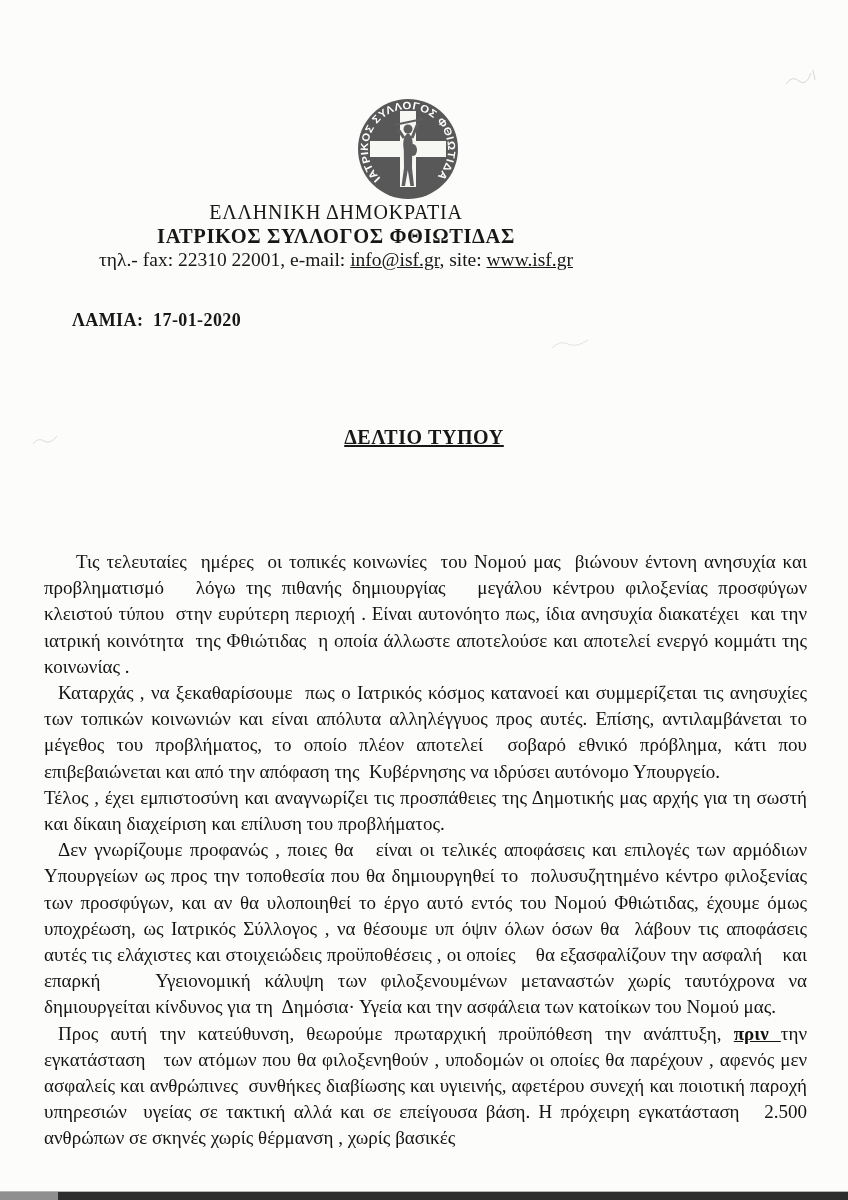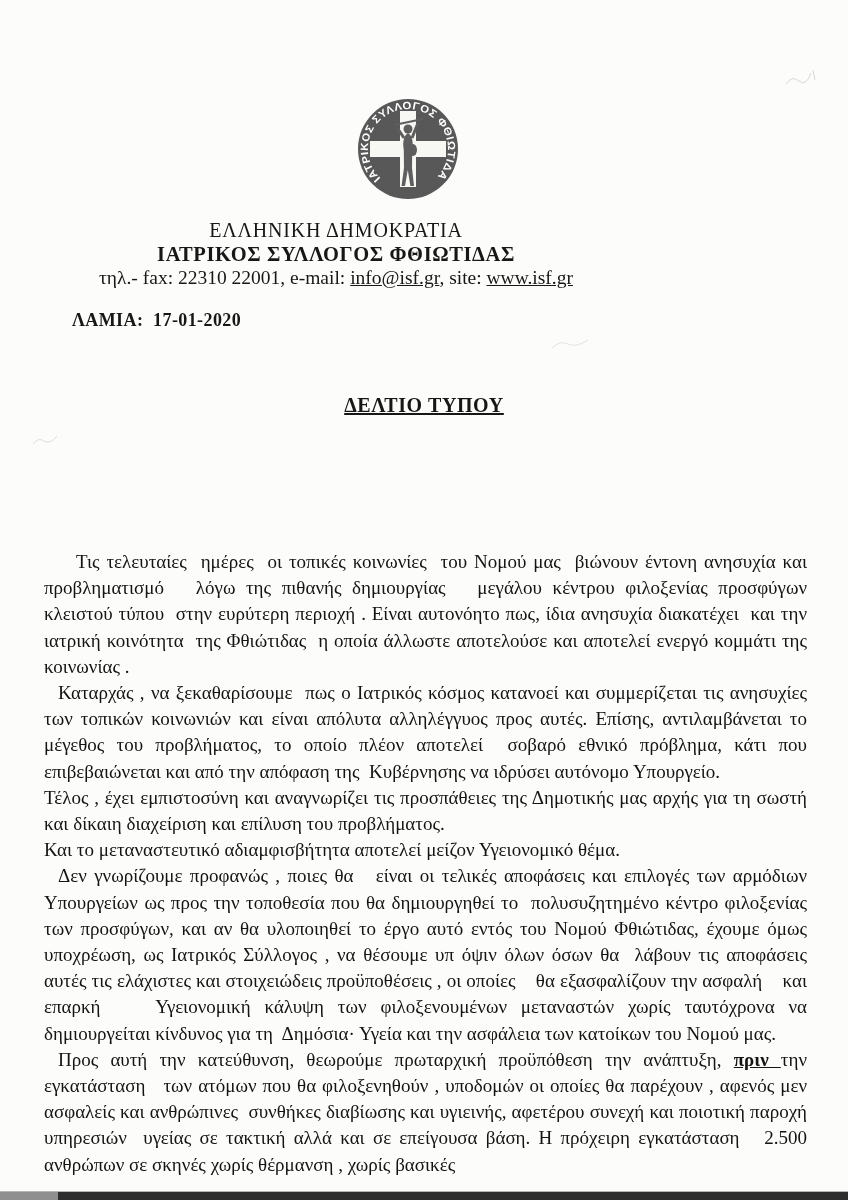"ΕΛΛΗΝΙΚΗ ΔΗΜΟΚΡΑΤΙΑ" .header-block { top: 218px -> 200px }
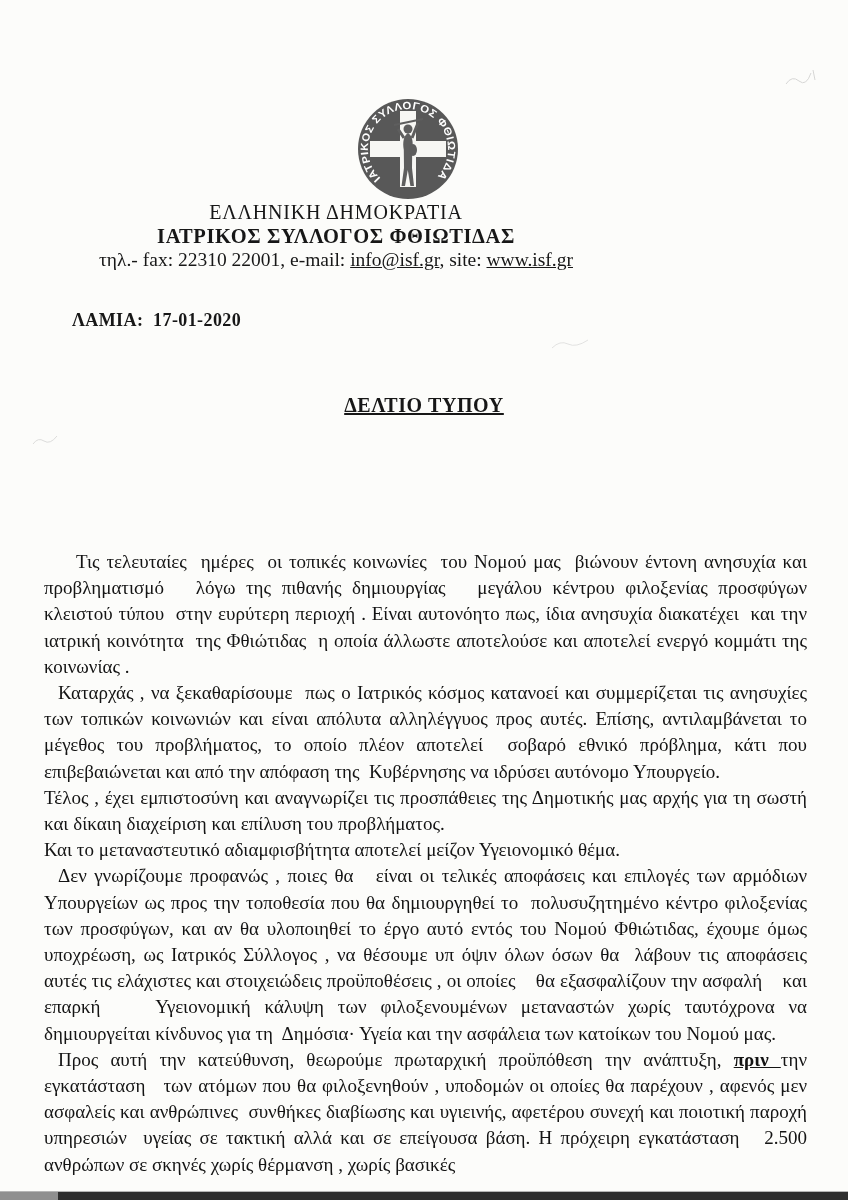"ΔΕΛΤΙΟ ΤΥΠΟΥ" .doc-title { top: 394px -> 426px }
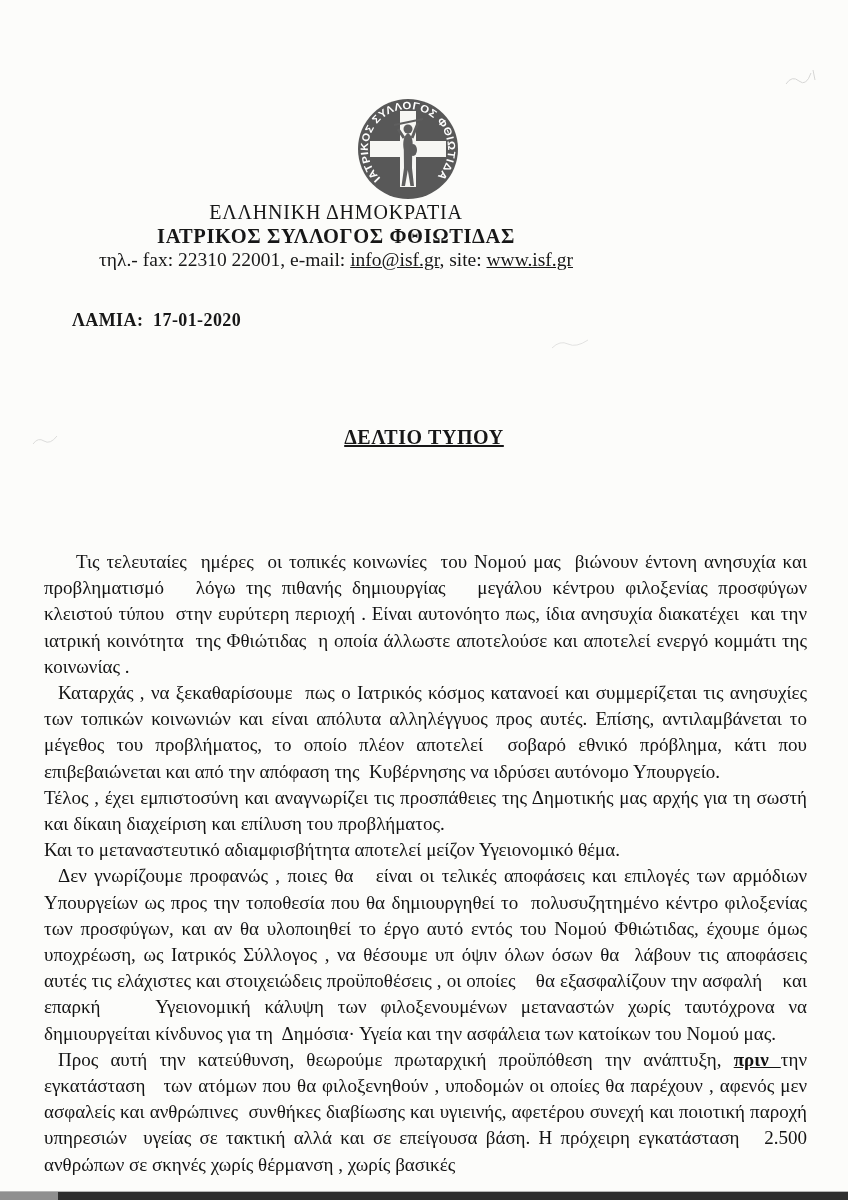"Και το μεταναστευτικό αδιαμφισβήτητα" p { html: <p>Και το μεταναστευτικό αδιαμφισβήτητα αποτελεί μείζον Υγειονομικό θέμα.</p> -> none }
